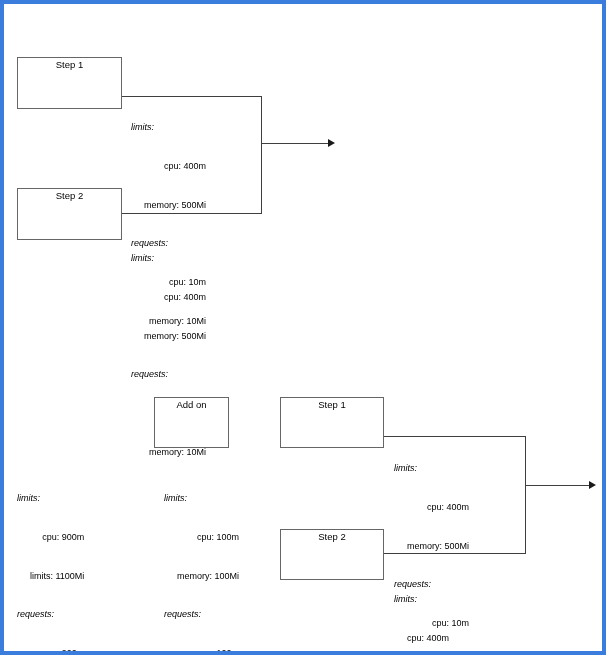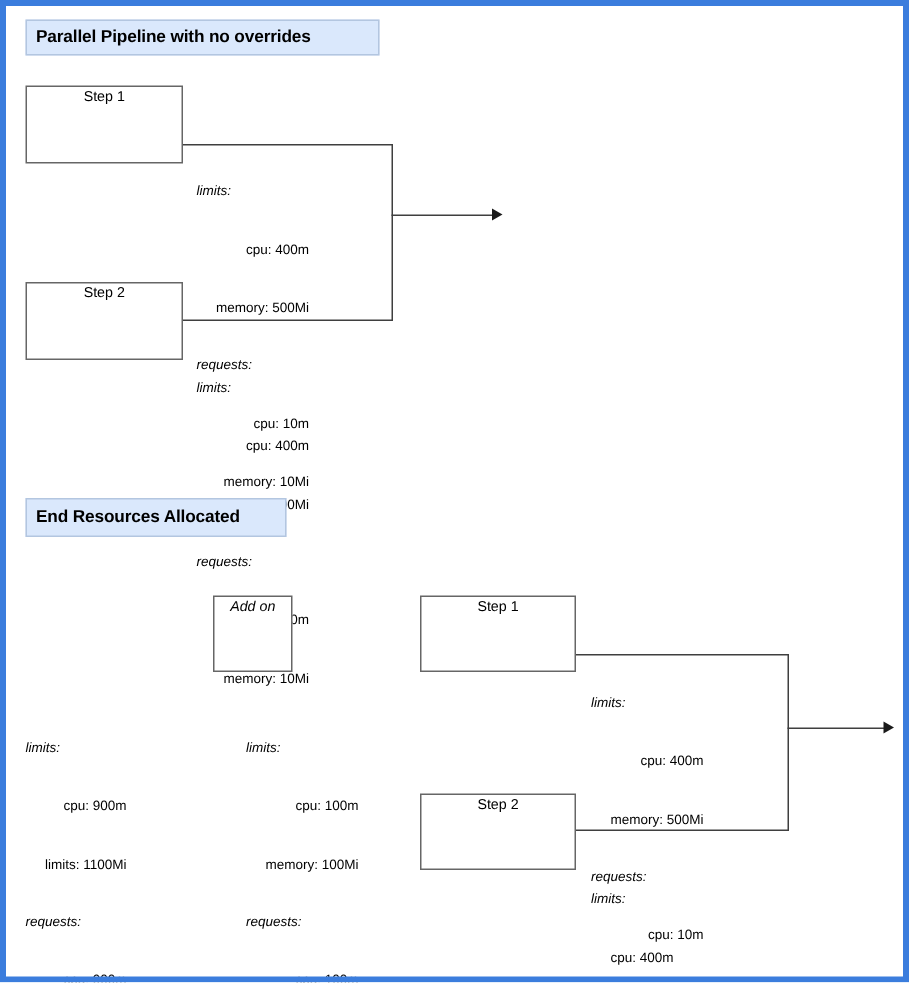"Parallel Pipeline with no overrides" div.banner { html: <div> <span>Parallel Pipeline with no overrides</span> </div> -> none }
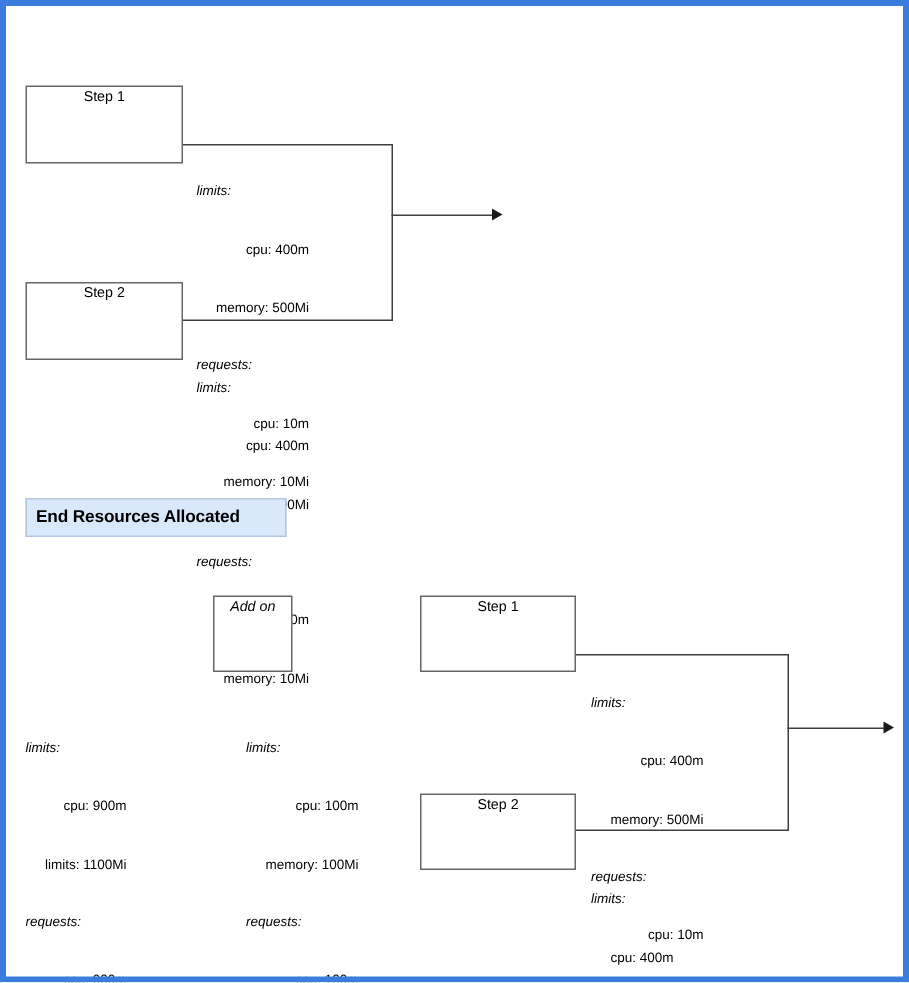"End Resources Allocated" div.banner { html: <div> <span>End Resources Allocated</span> </div> -> none }
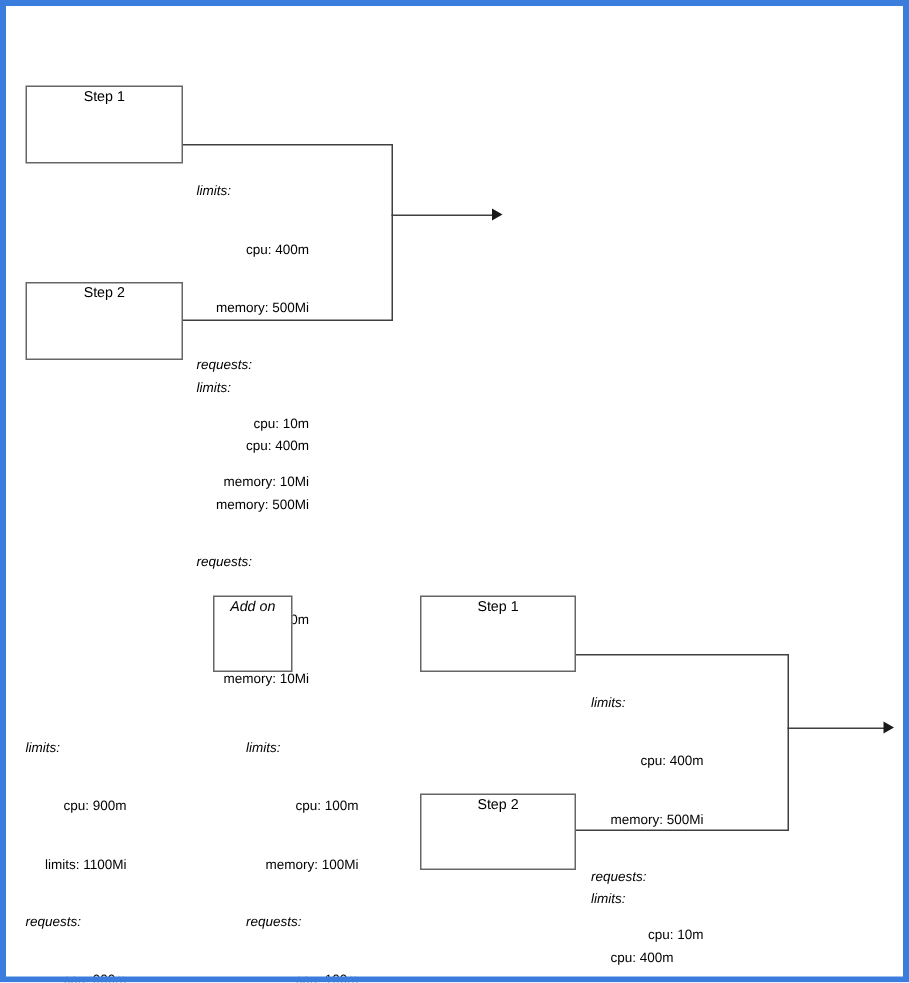"Add on" div.node { font-style: italic -> none; left: 142px -> 154px; width: 53px -> 75px }
